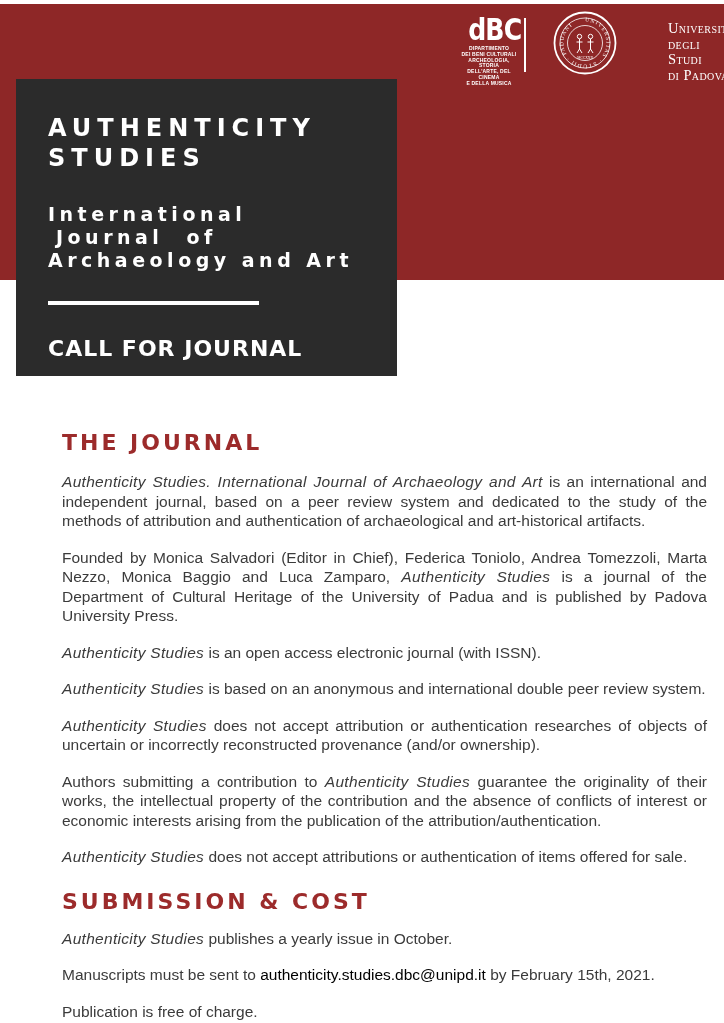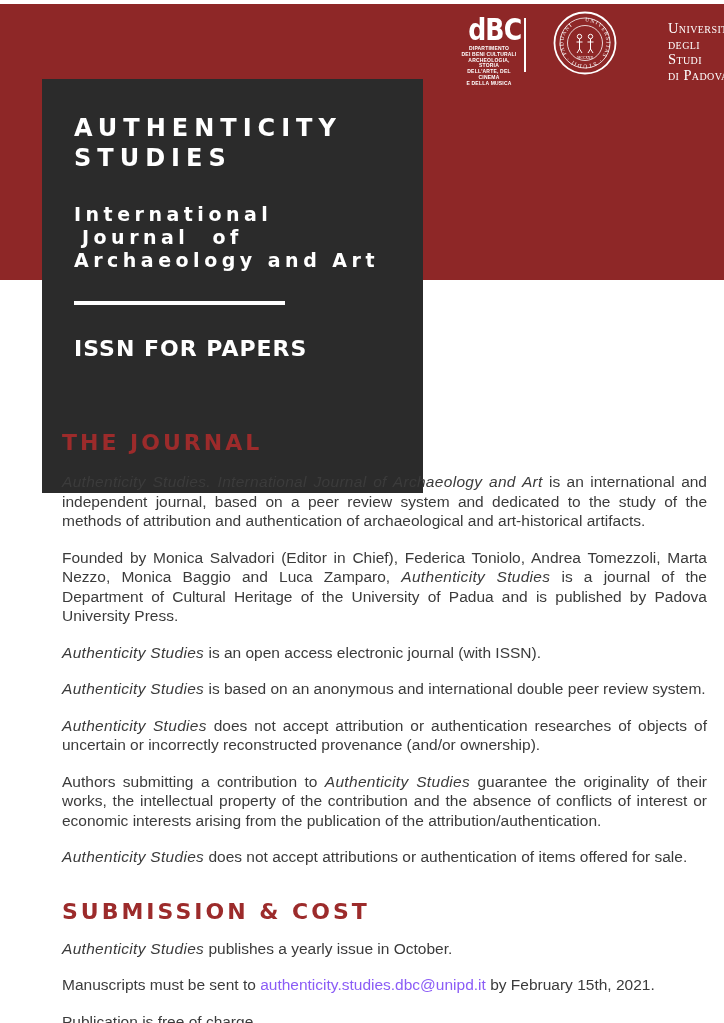"AUTHENTICITY" .hero { height: 414px -> 297px; left: 42px -> 16px }
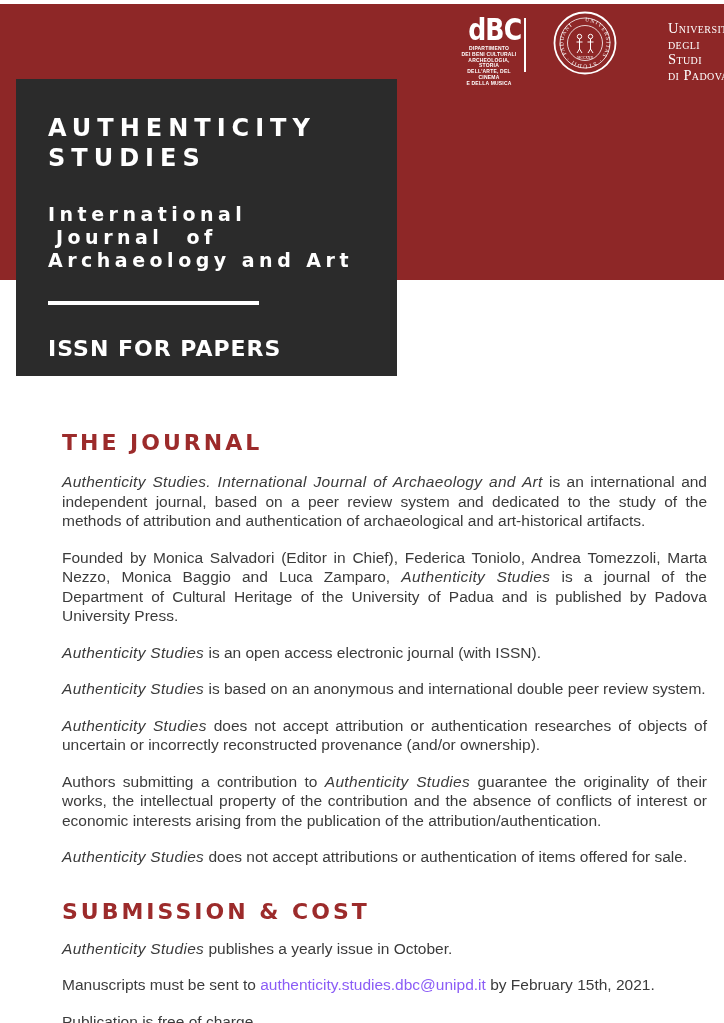"ISSN FOR PAPERS" div.hero-cfp { text: ISSN FOR PAPERS -> CALL FOR JOURNAL }
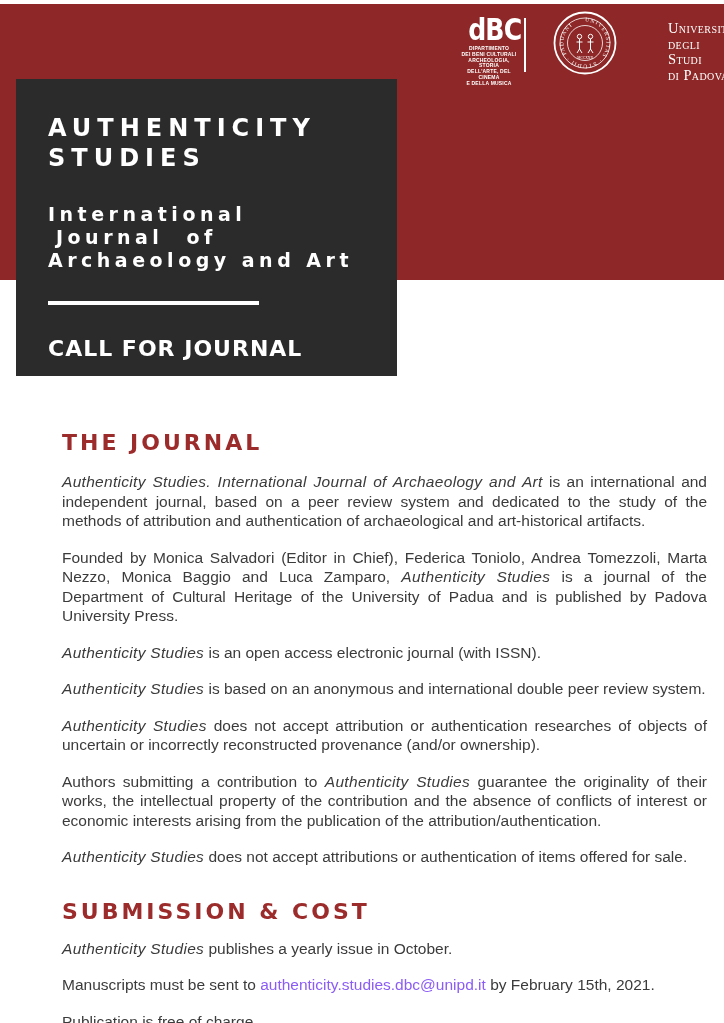"SUBMISSION & COST" .sec-heading.second { margin-top: 32px -> 22px }
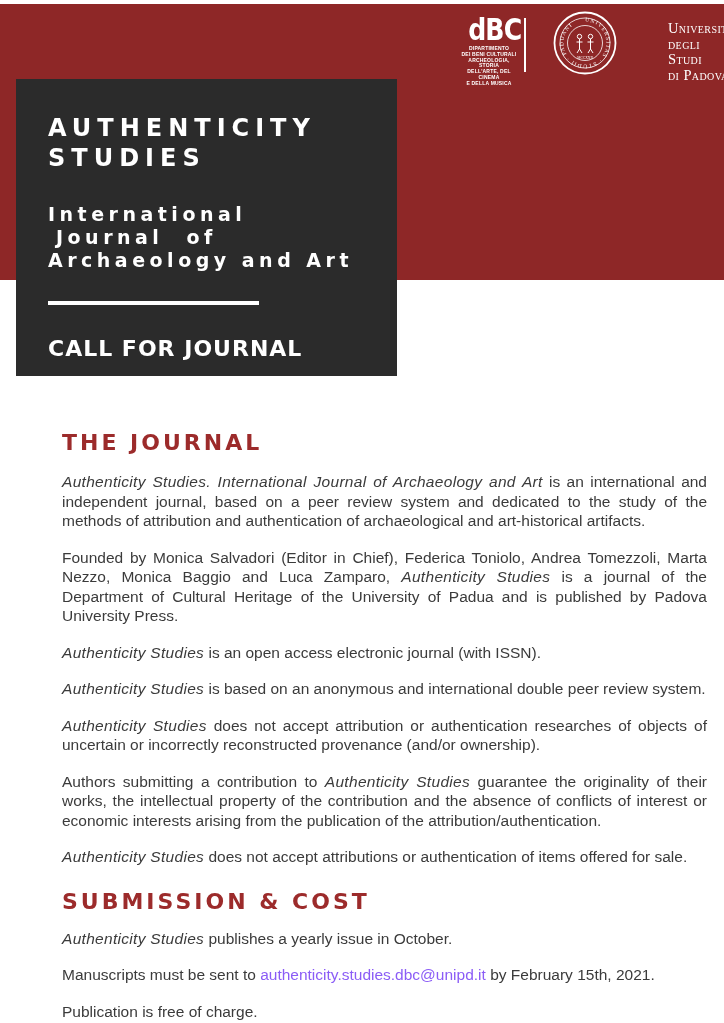"authenticity.studies.dbc@unipd.it" .email { color: #8b5cf6 -> #000000 }
